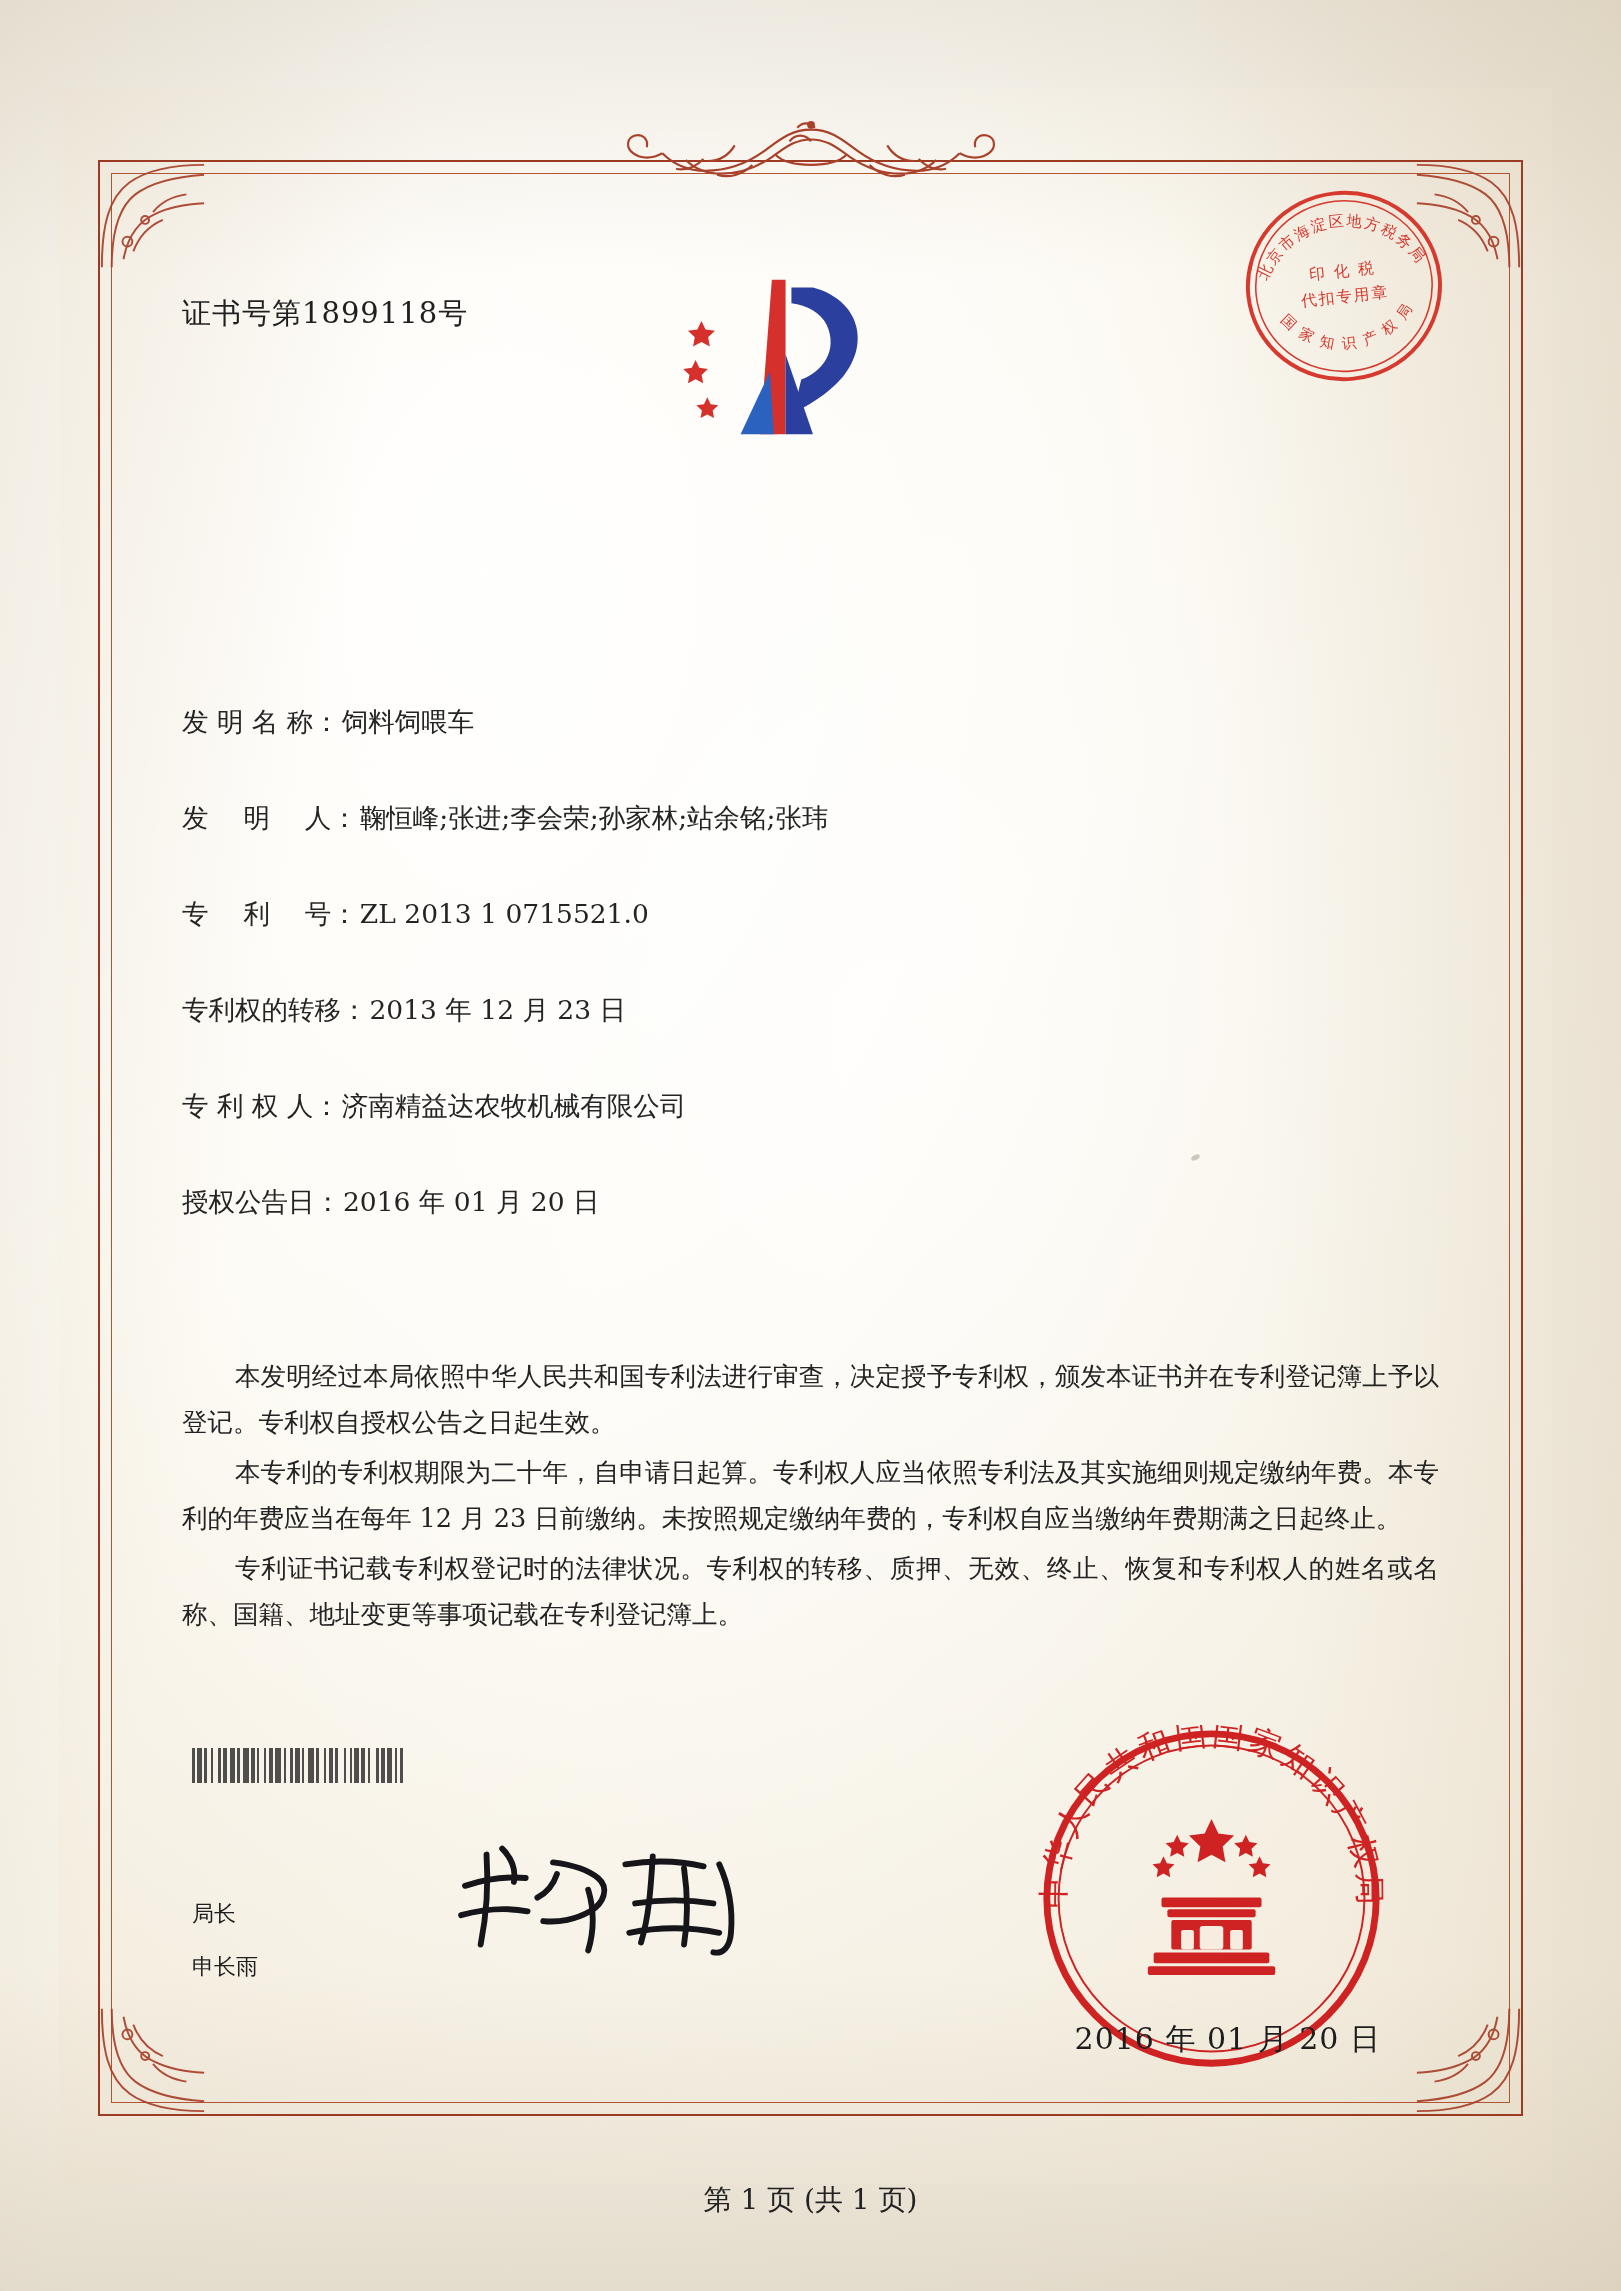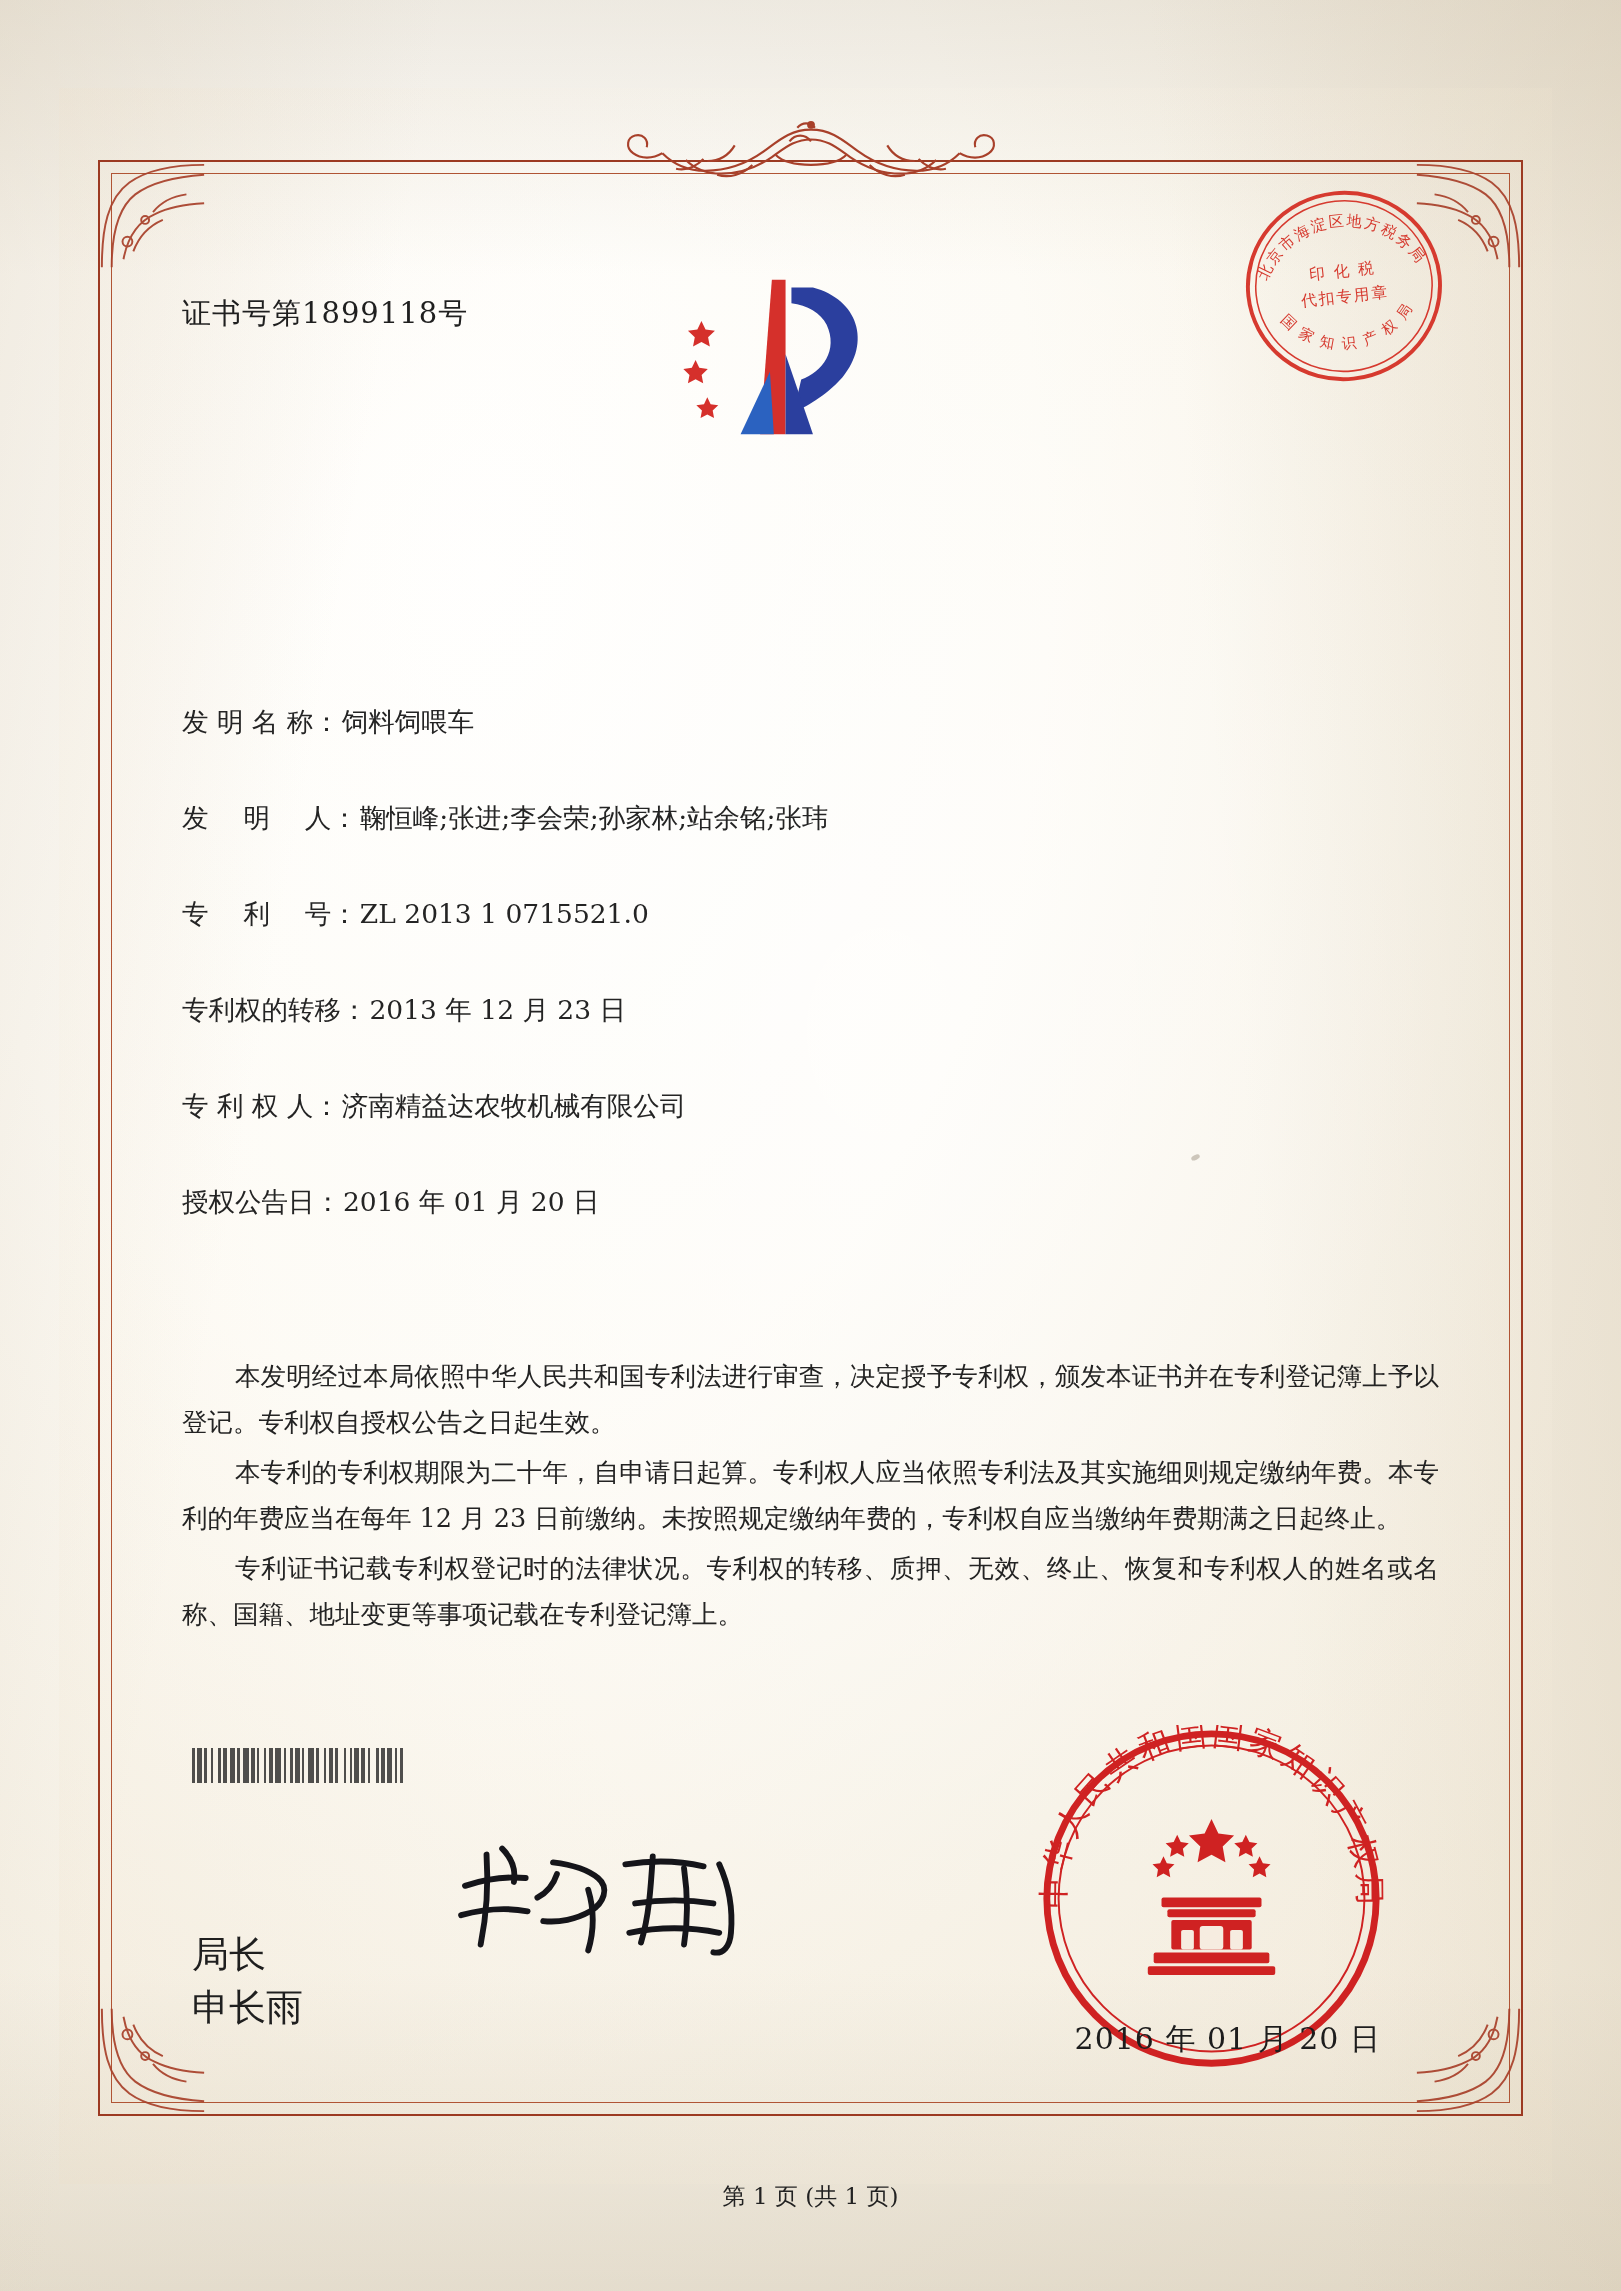"局长" .sign-block { font-size: 37px -> 22px; top: 1928px -> 1887px }
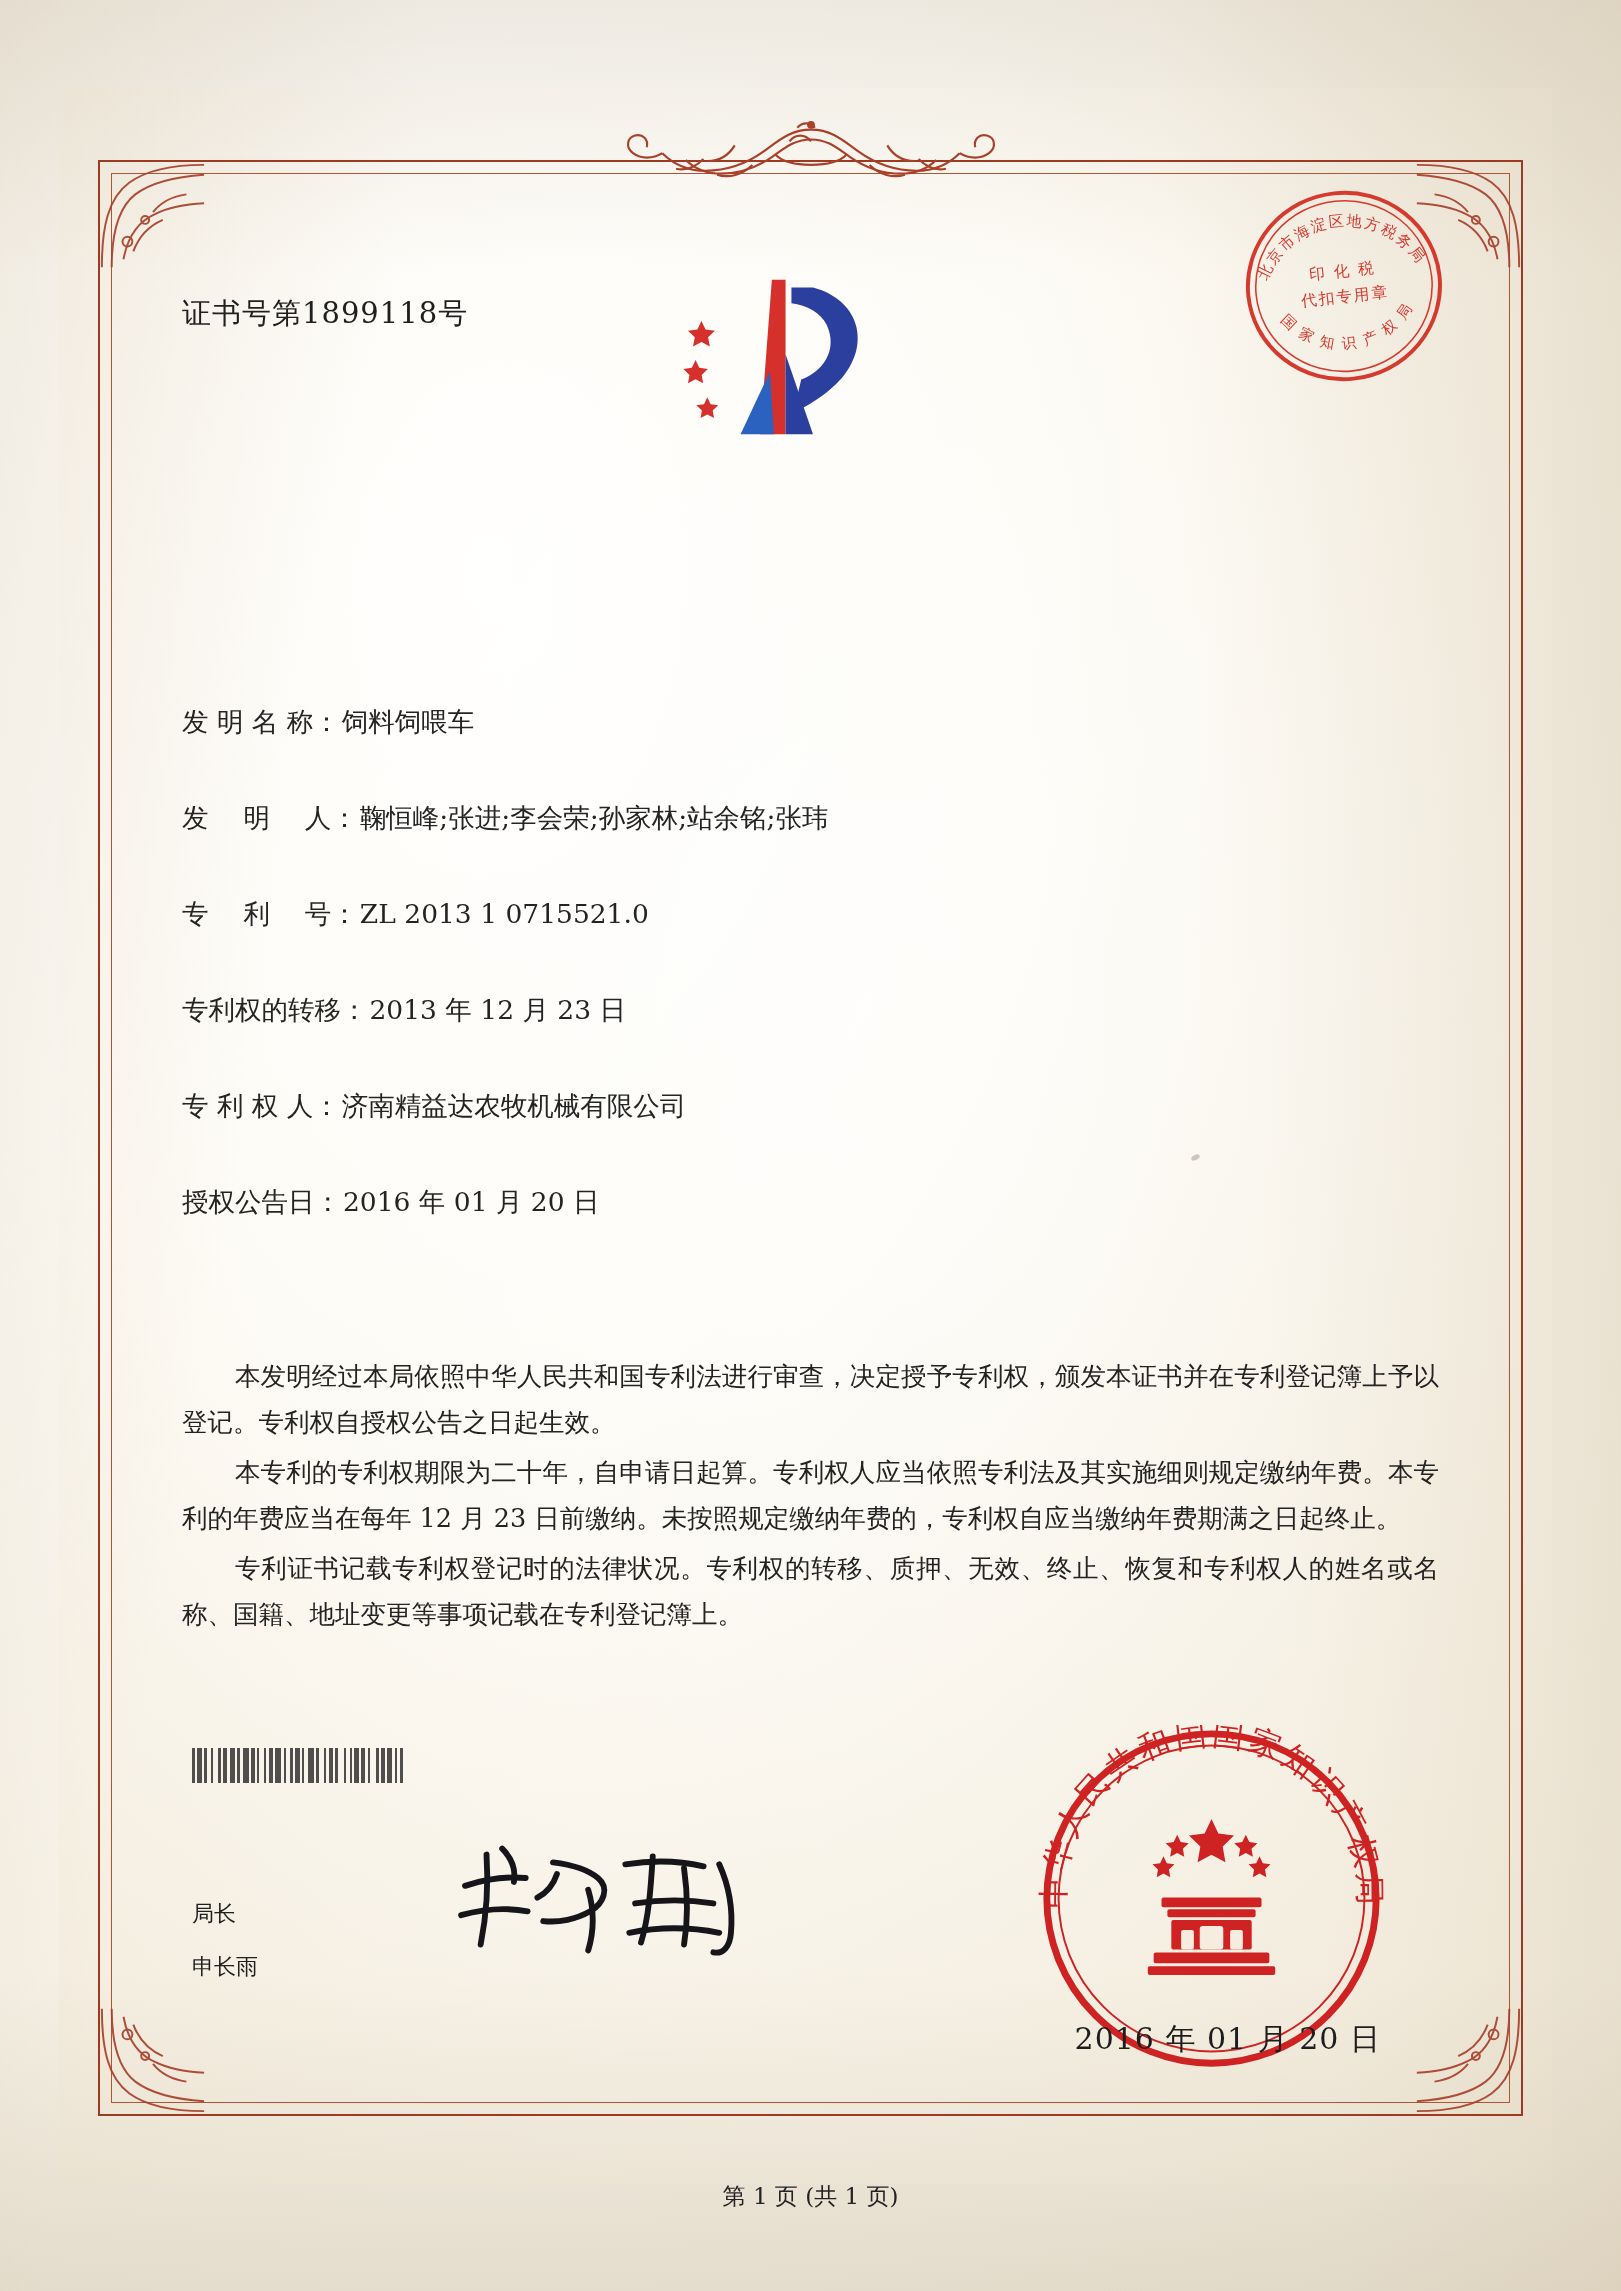"第 1 页 (共 1" .page-footer { font-size: 23px -> 28px }
